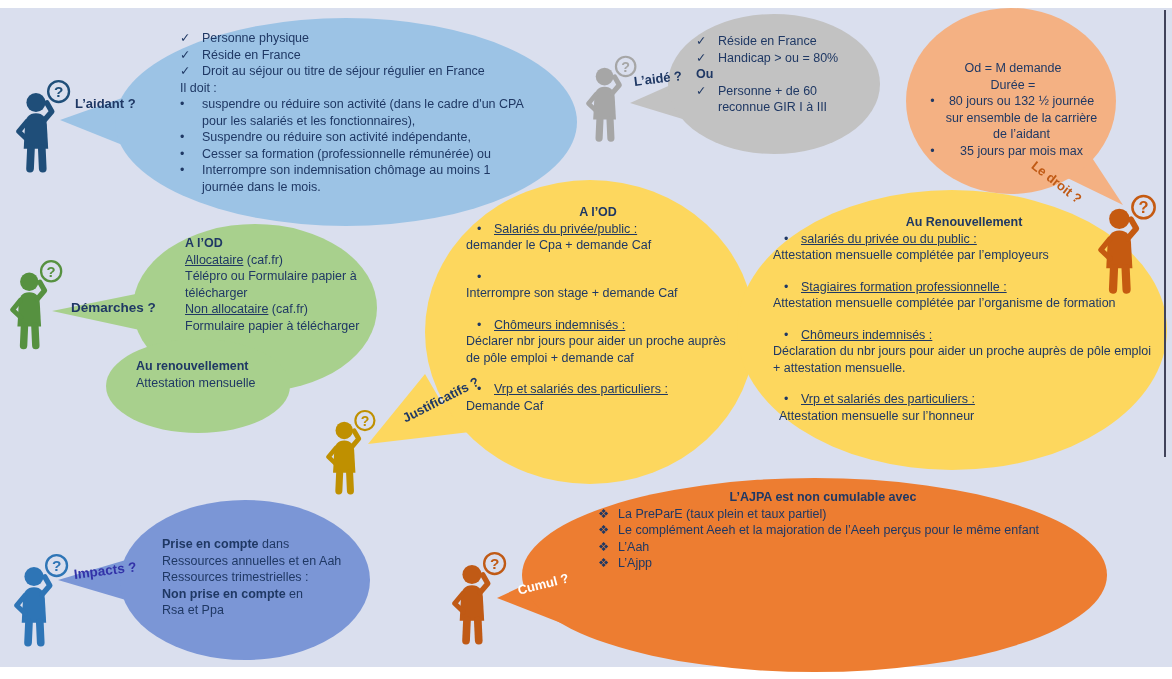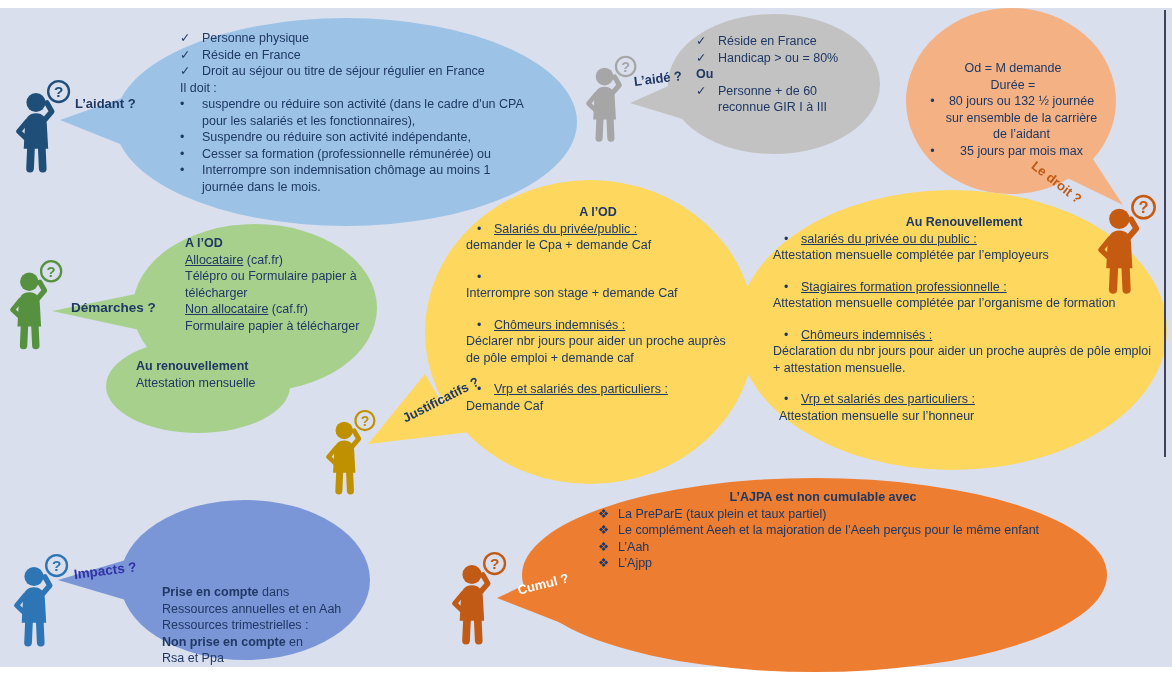"Prise en compte dans" #t-imp { margin-top: 48px -> none }
